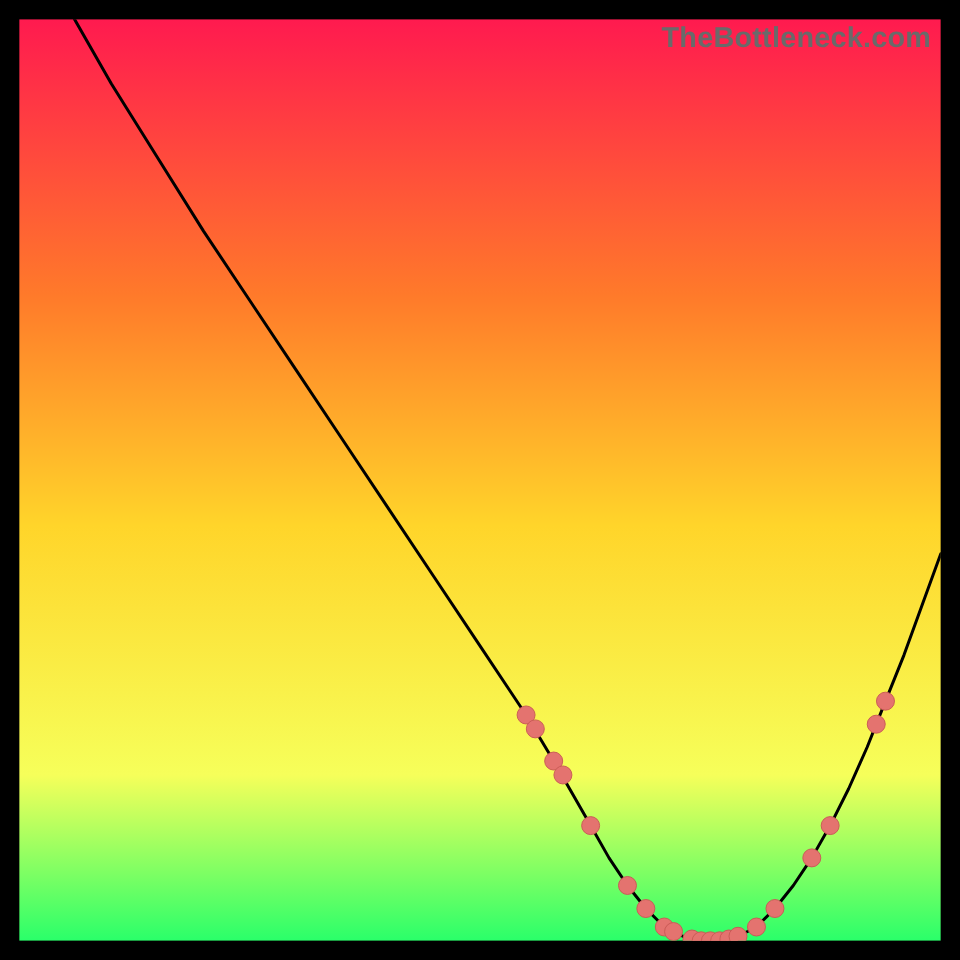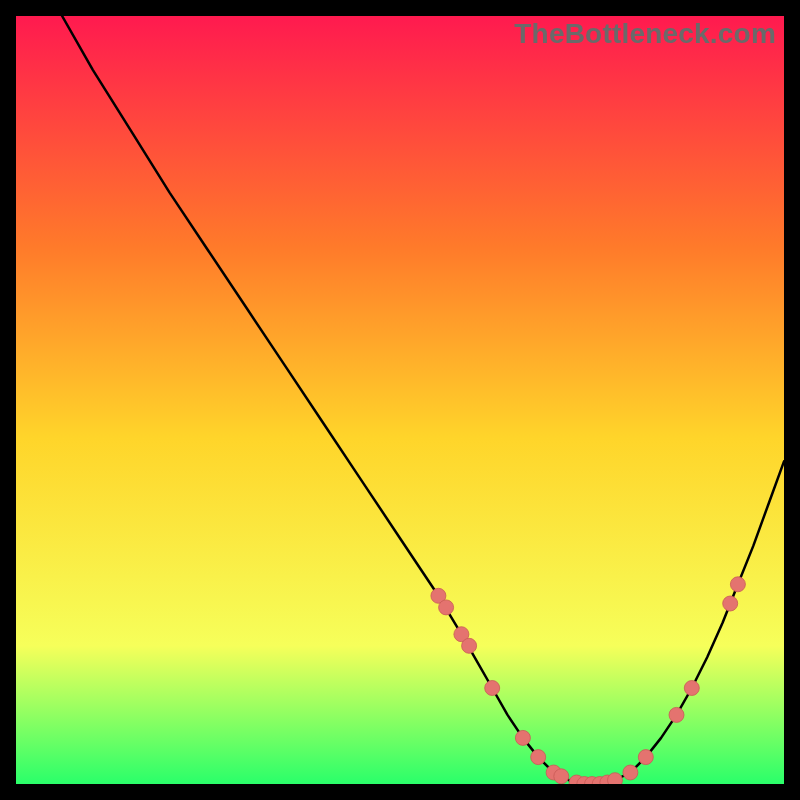"TheBottleneck.com" .watermark { font-size: 28px -> 24px }
